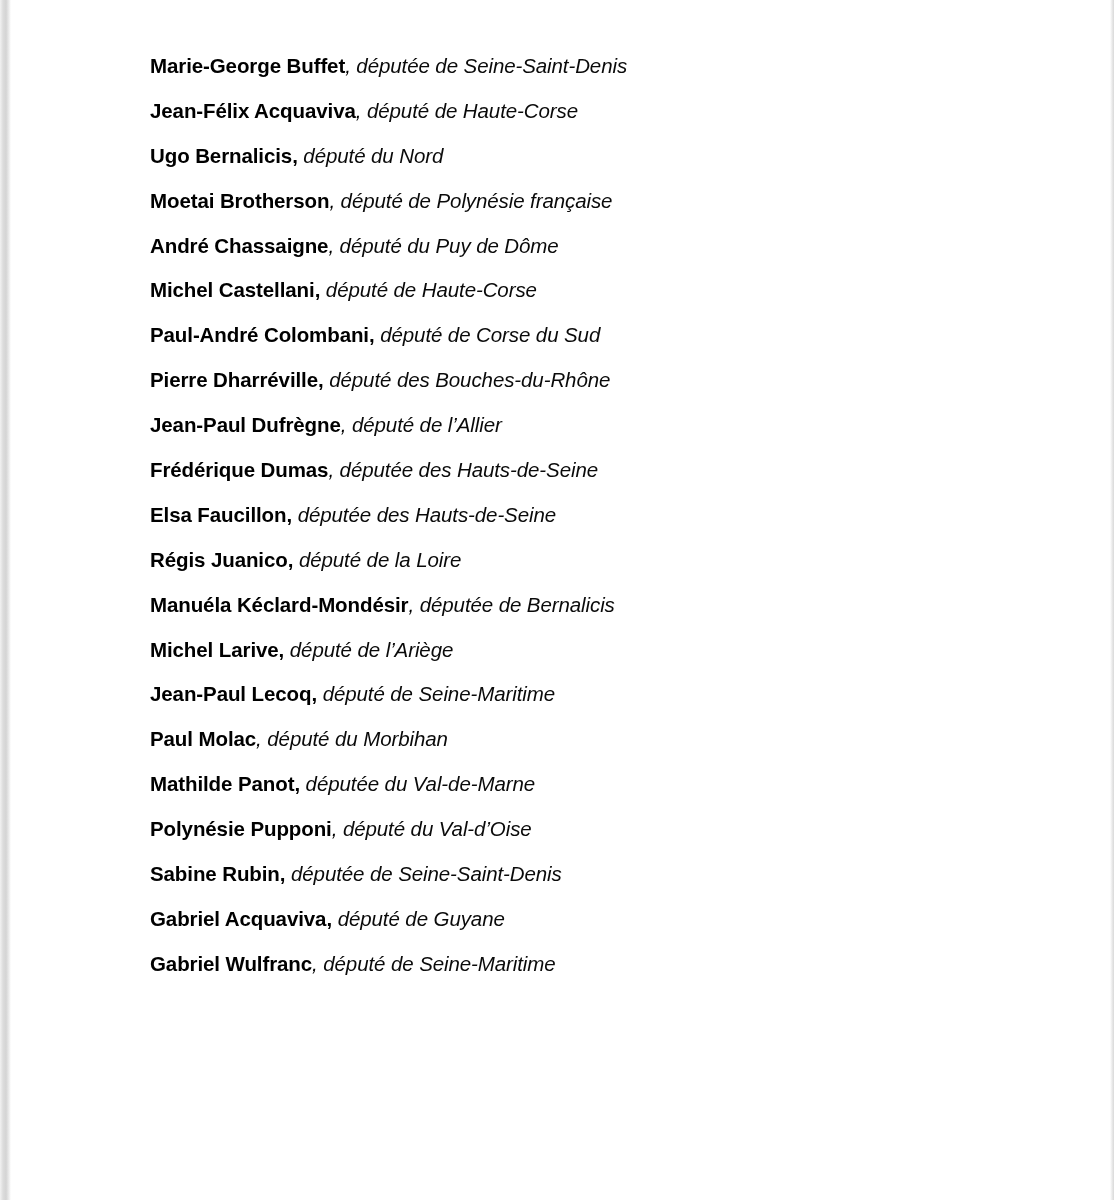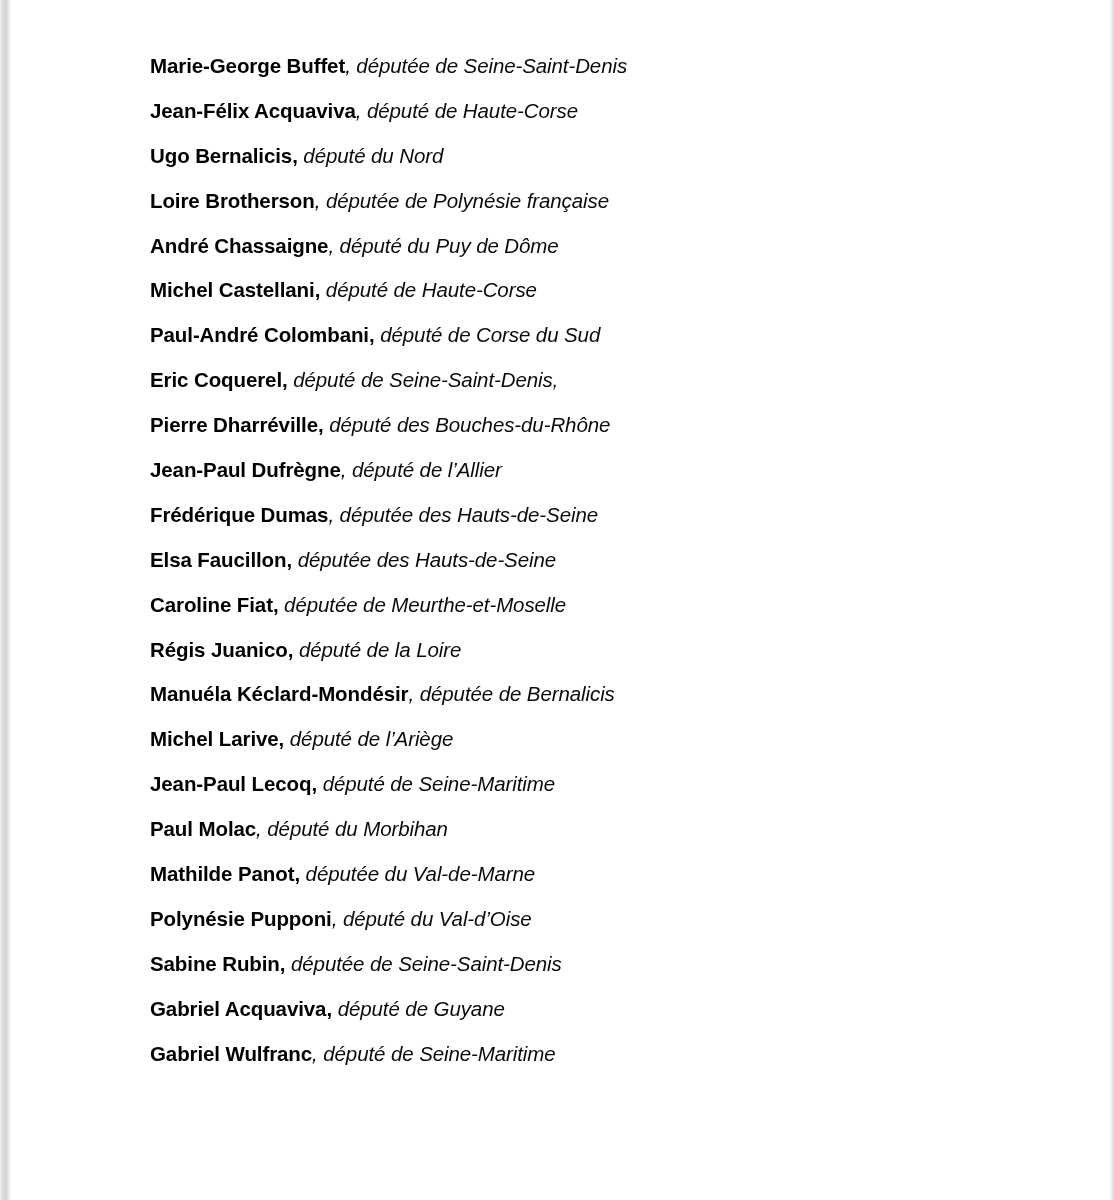"Loire Brotherson" span.person-name { text: Loire -> Moetai }
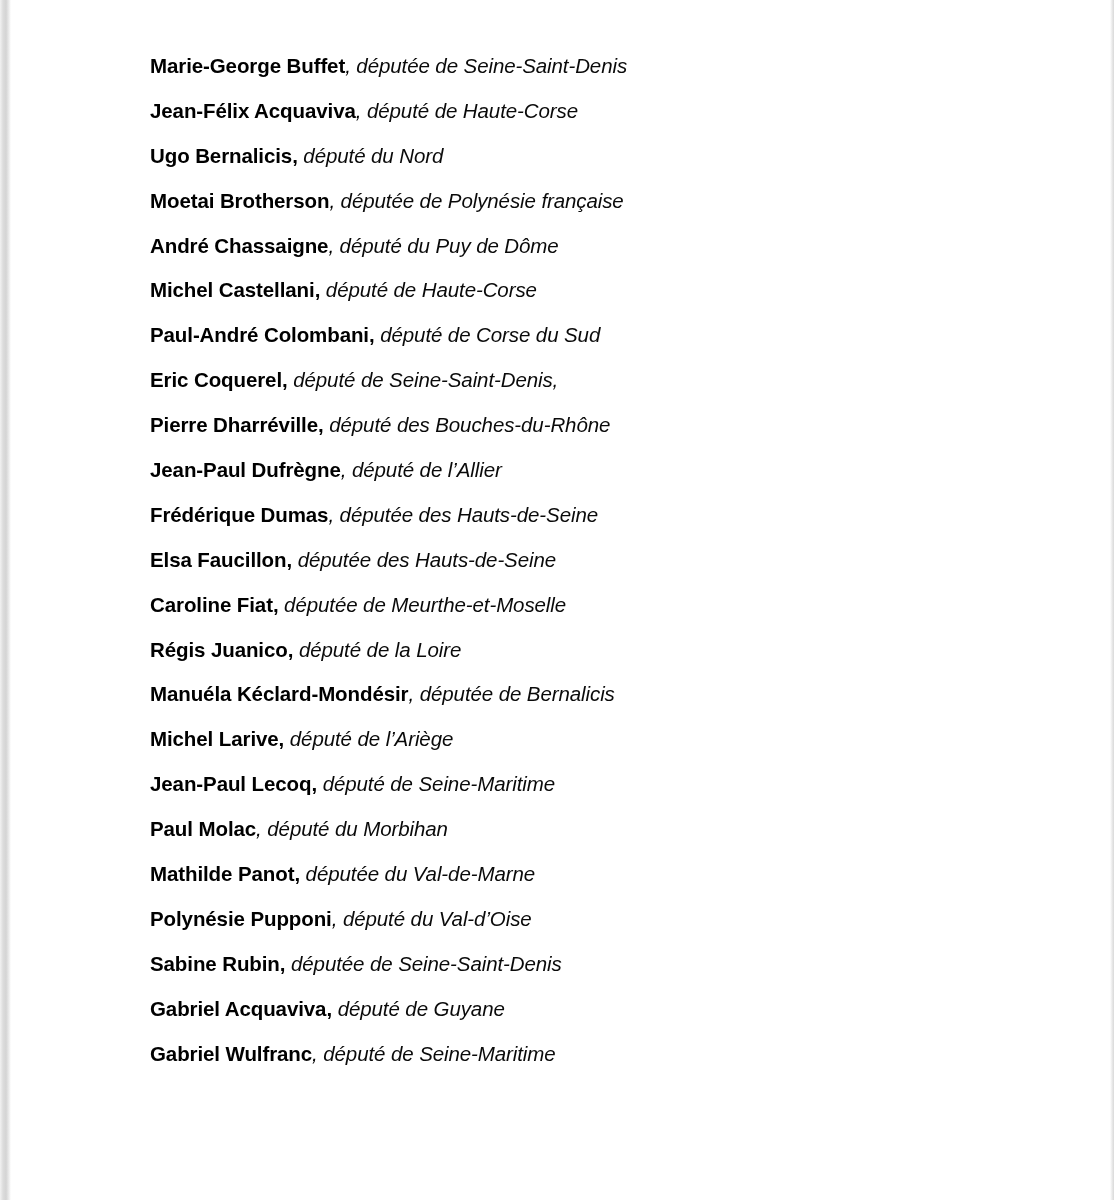"députée de Polynésie française" span.person-role { text: députée -> député }
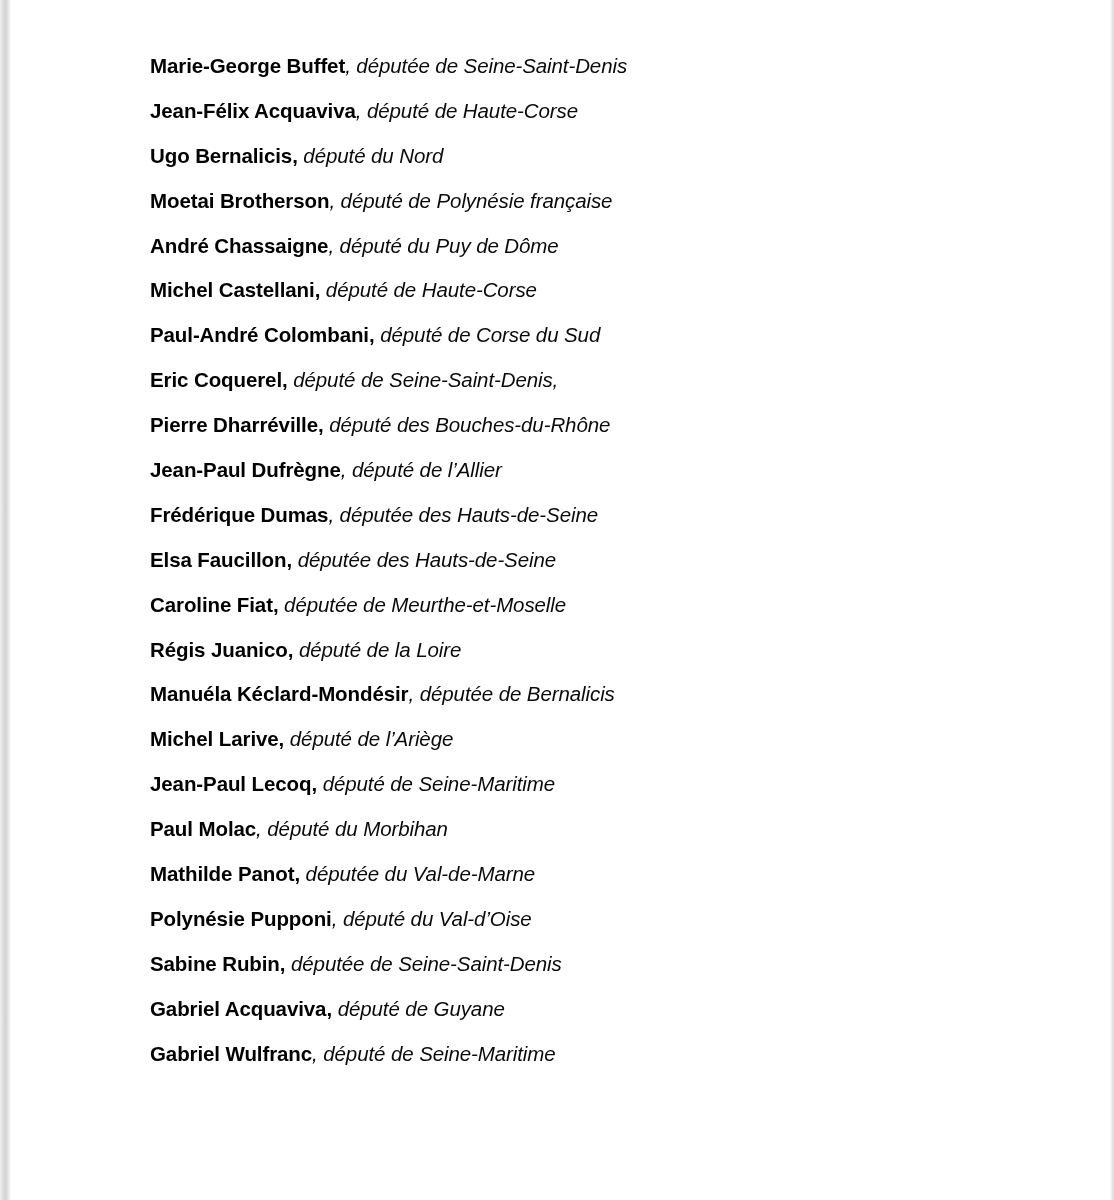"Eric Coquerel, député de" div.entry { html: <div><span>Eric Coquerel</span><span>,</span><span> député de Seine-Saint-Denis,</span></div> -> none }
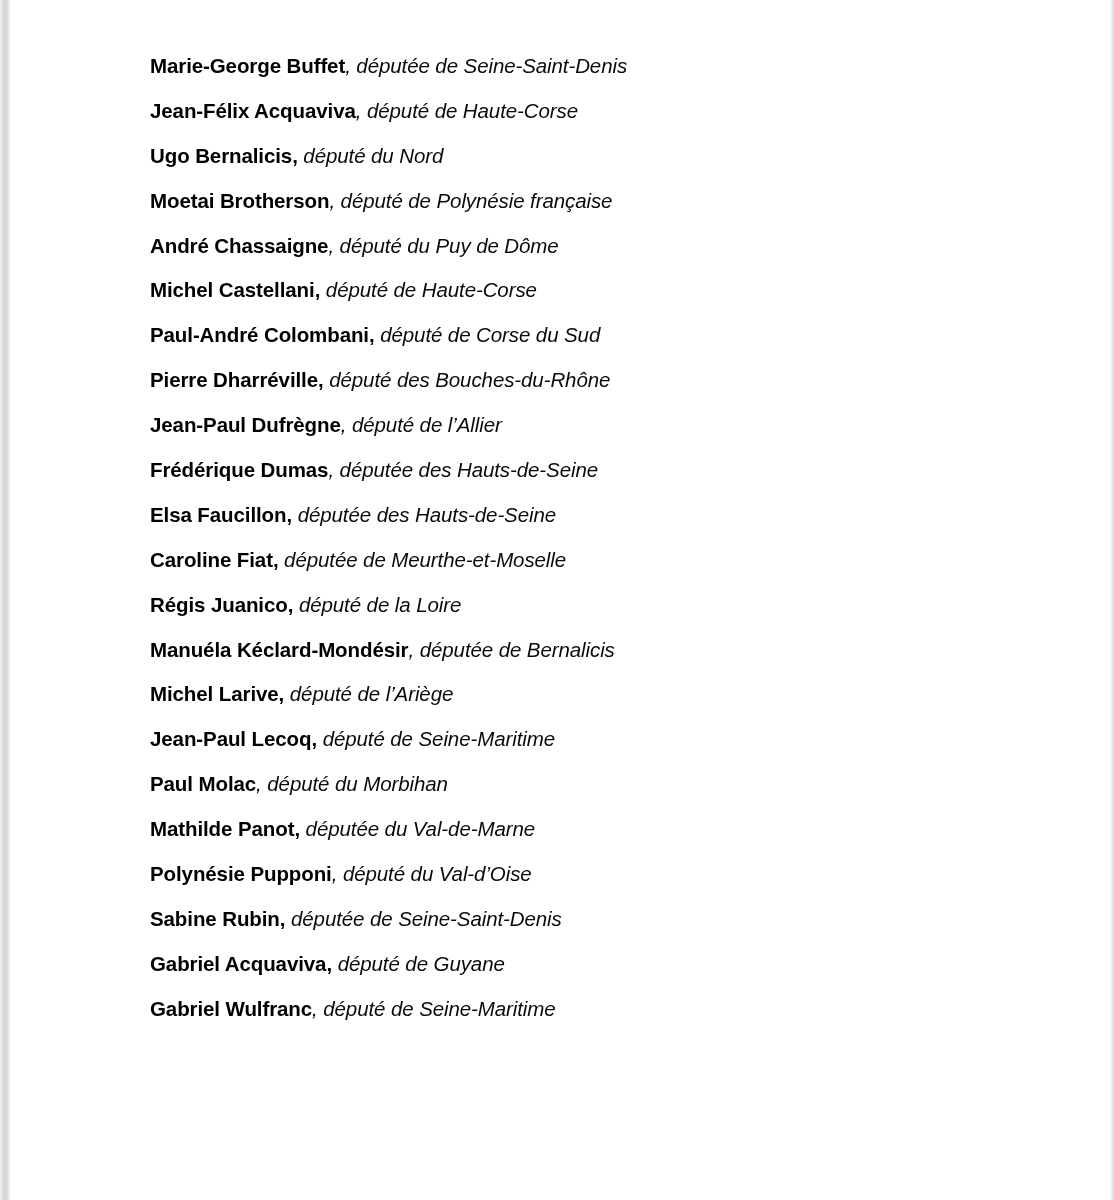"Caroline Fiat, députée de" div.entry { html: <div><span>Caroline Fiat</span><span>,</span><span> députée de Meurthe-et-Moselle</span></div> -> none }
